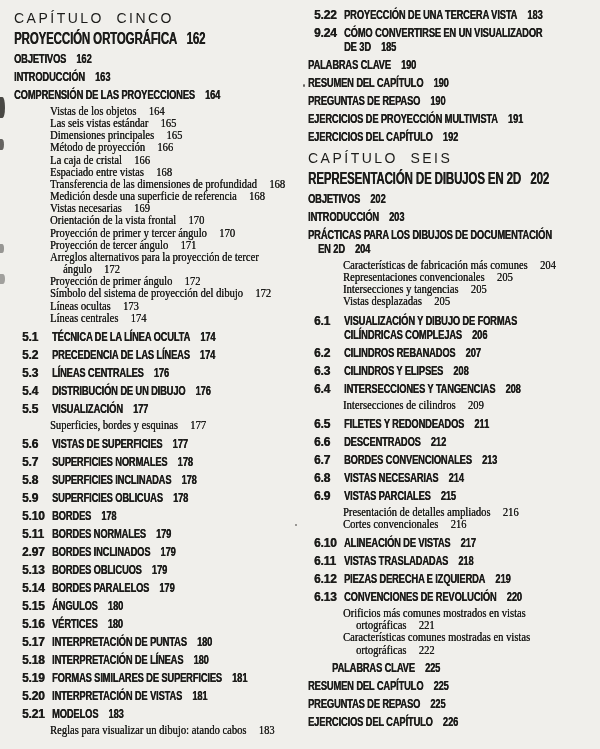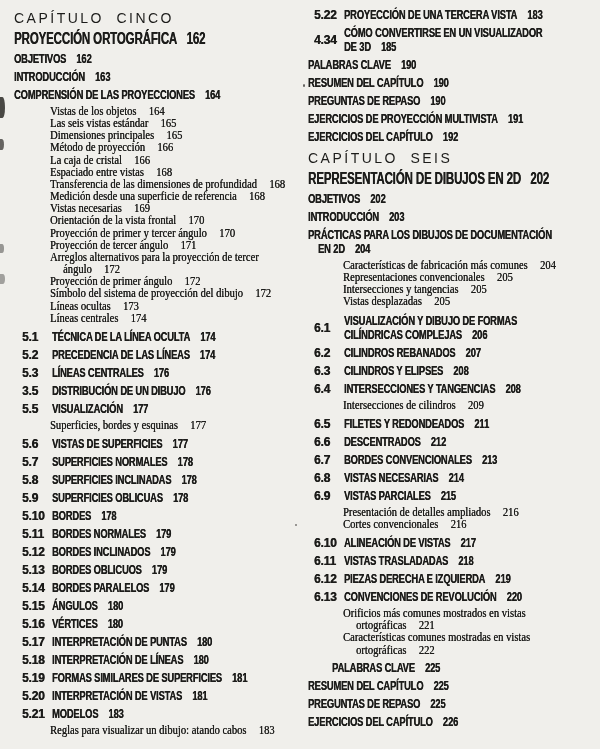"5.22" .right .section { align-items: center -> none }
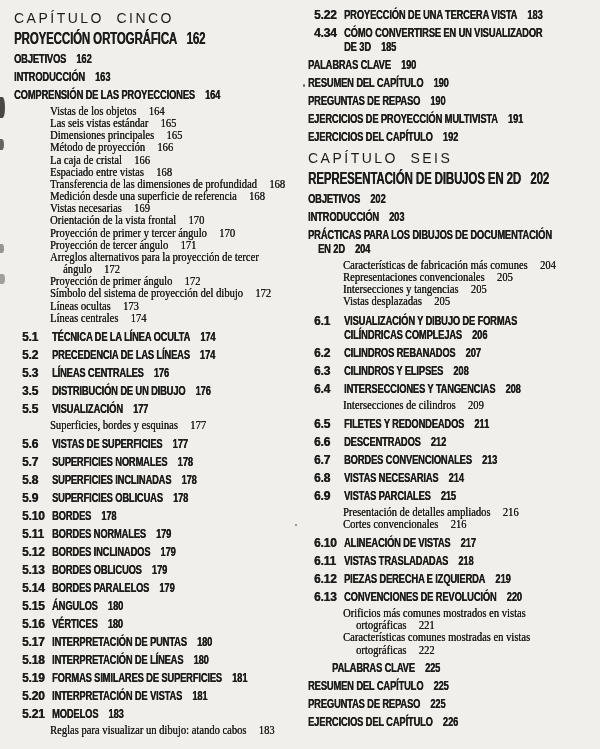"4.34" span.num { text: 4.34 -> 9.24 }
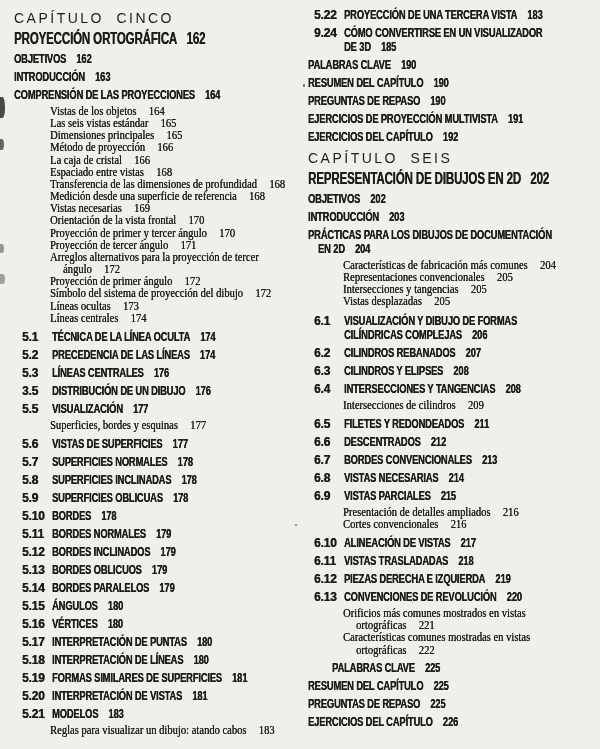"3.5" span.num { text: 3.5 -> 5.4 }
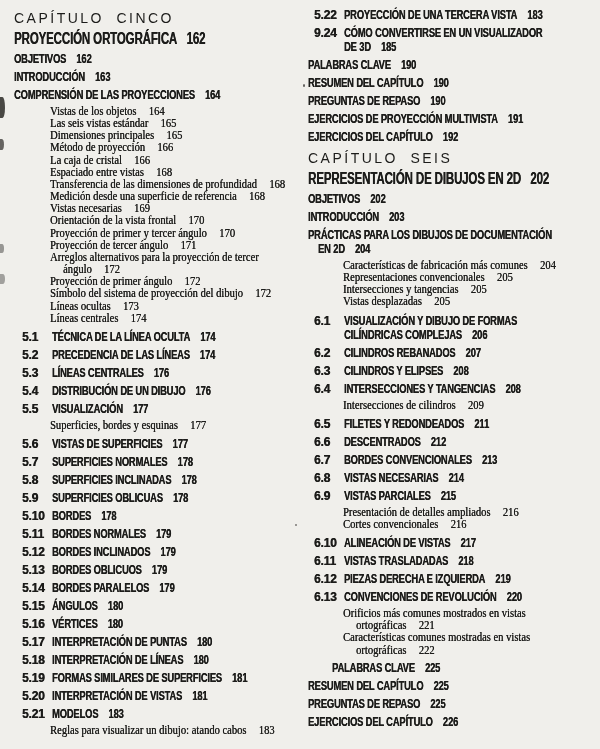"5.12" span.num { text: 5.12 -> 2.97 }
